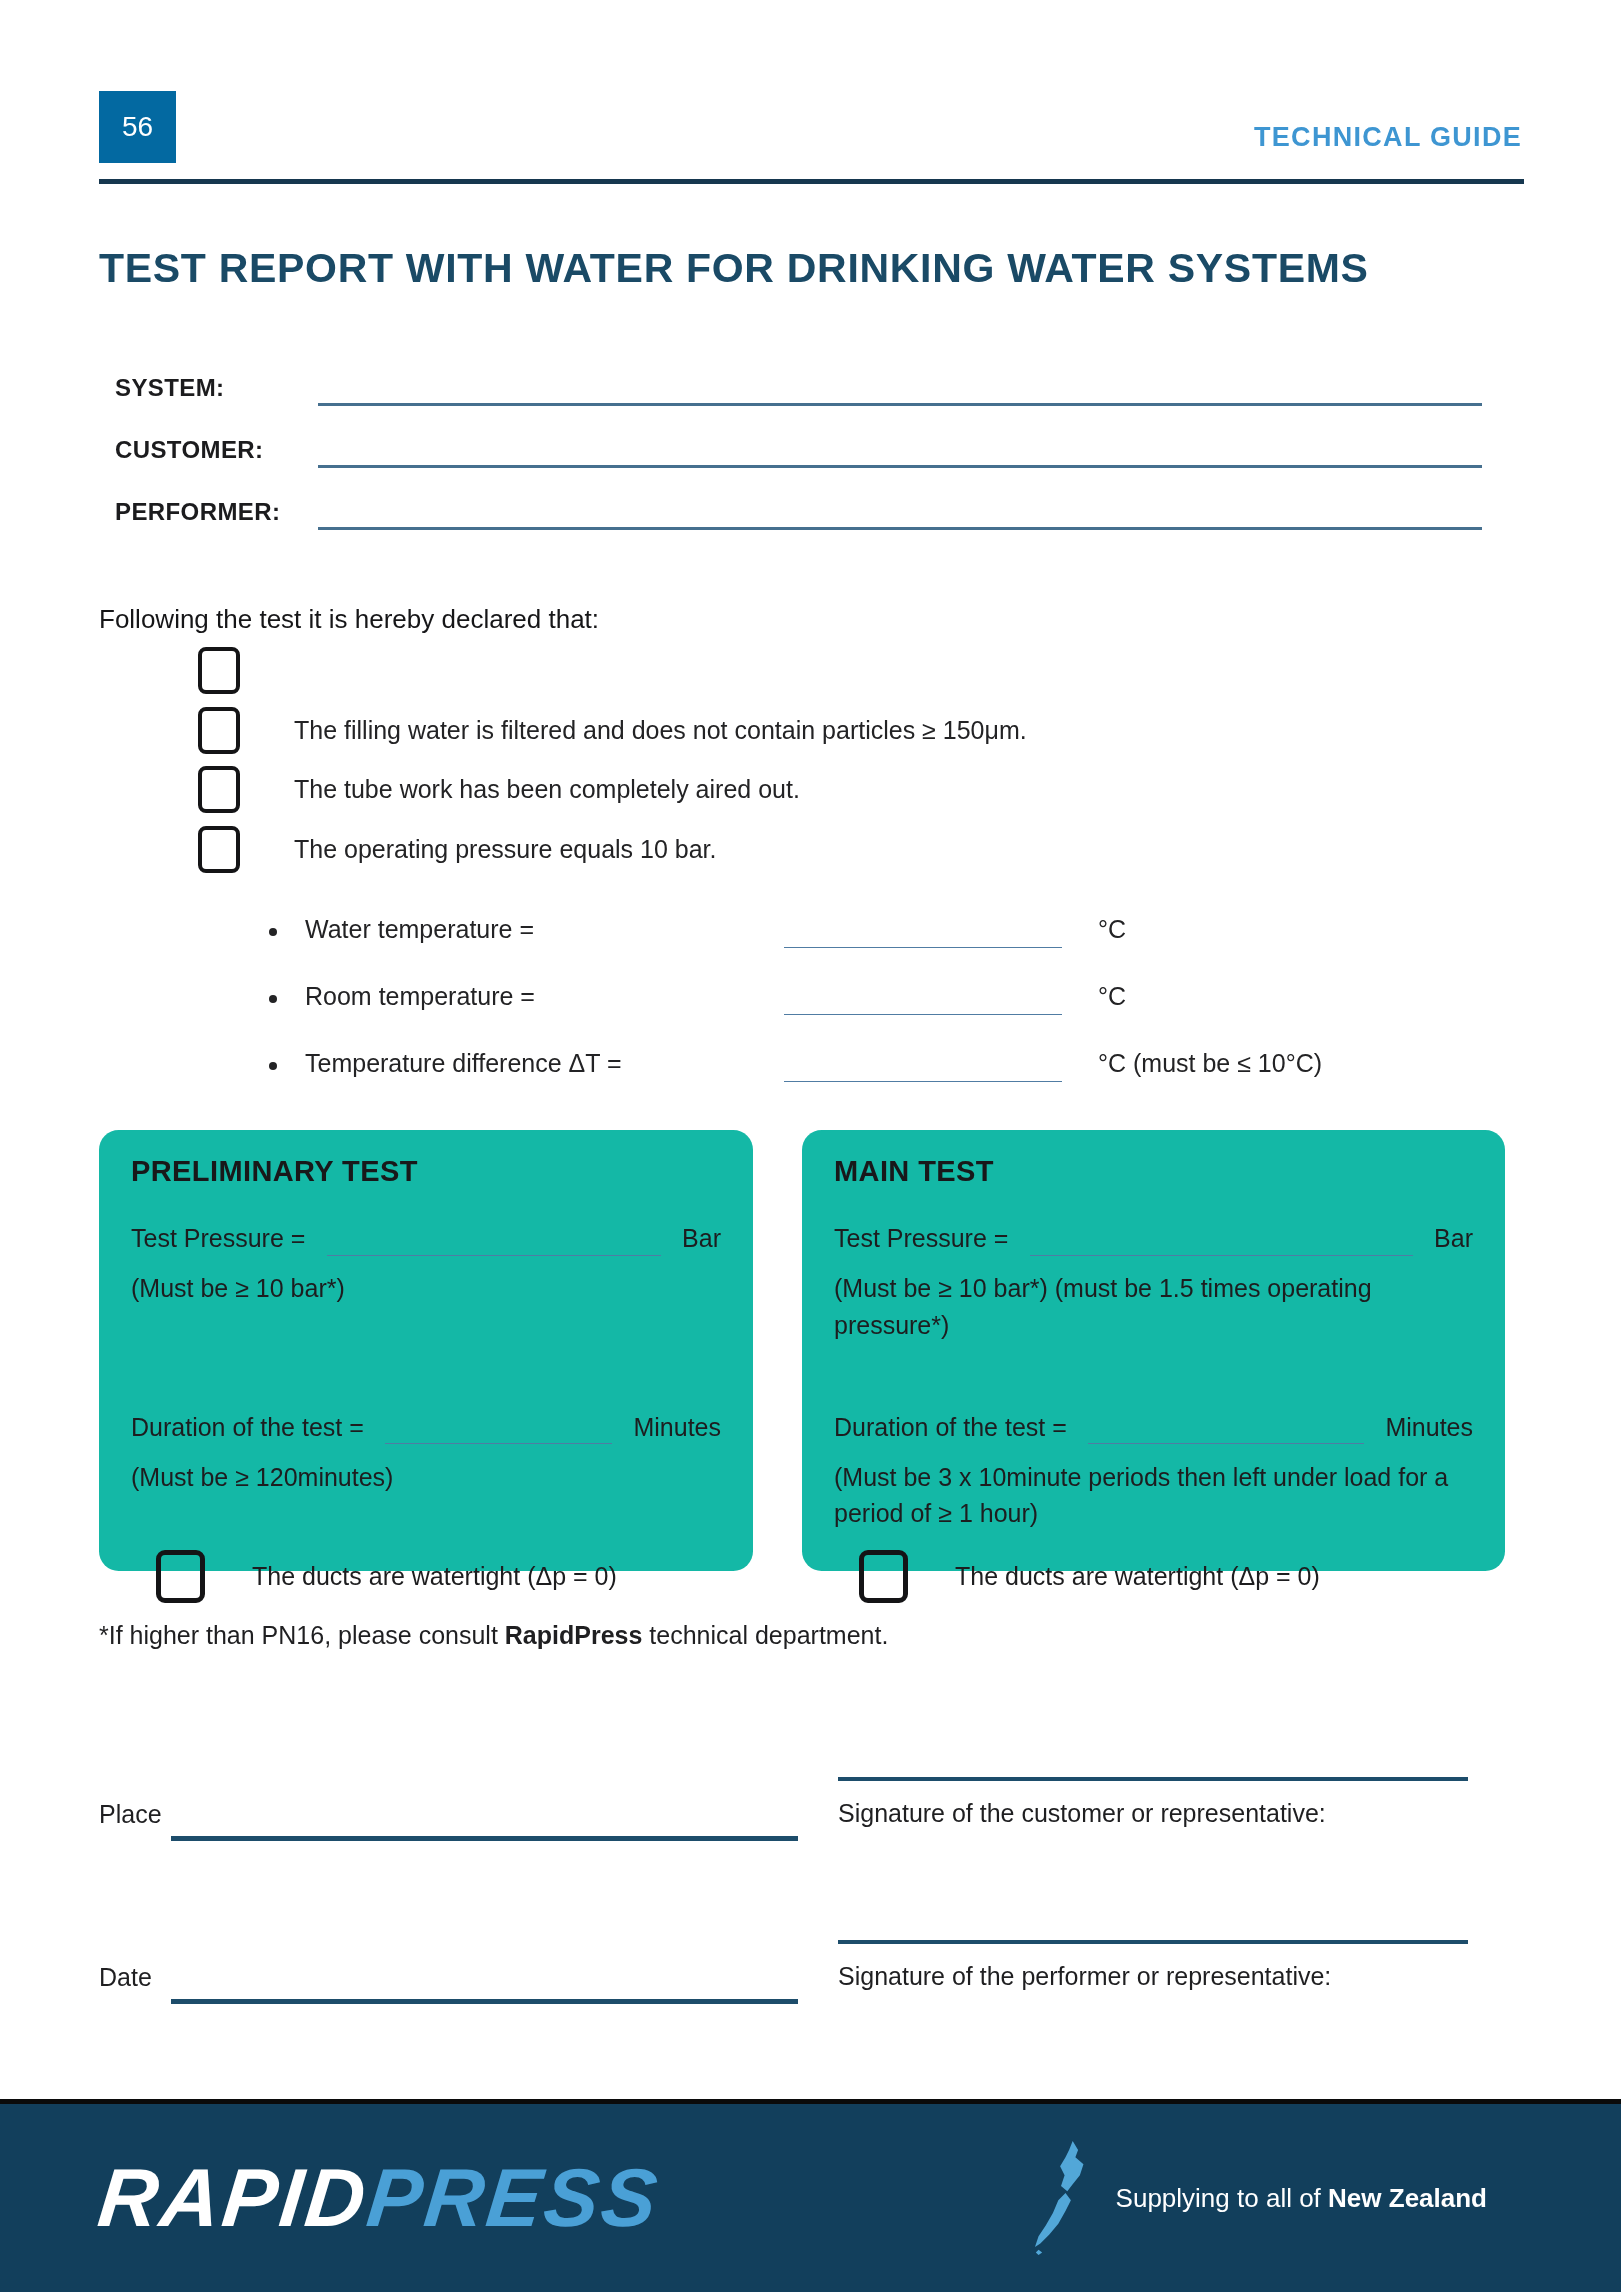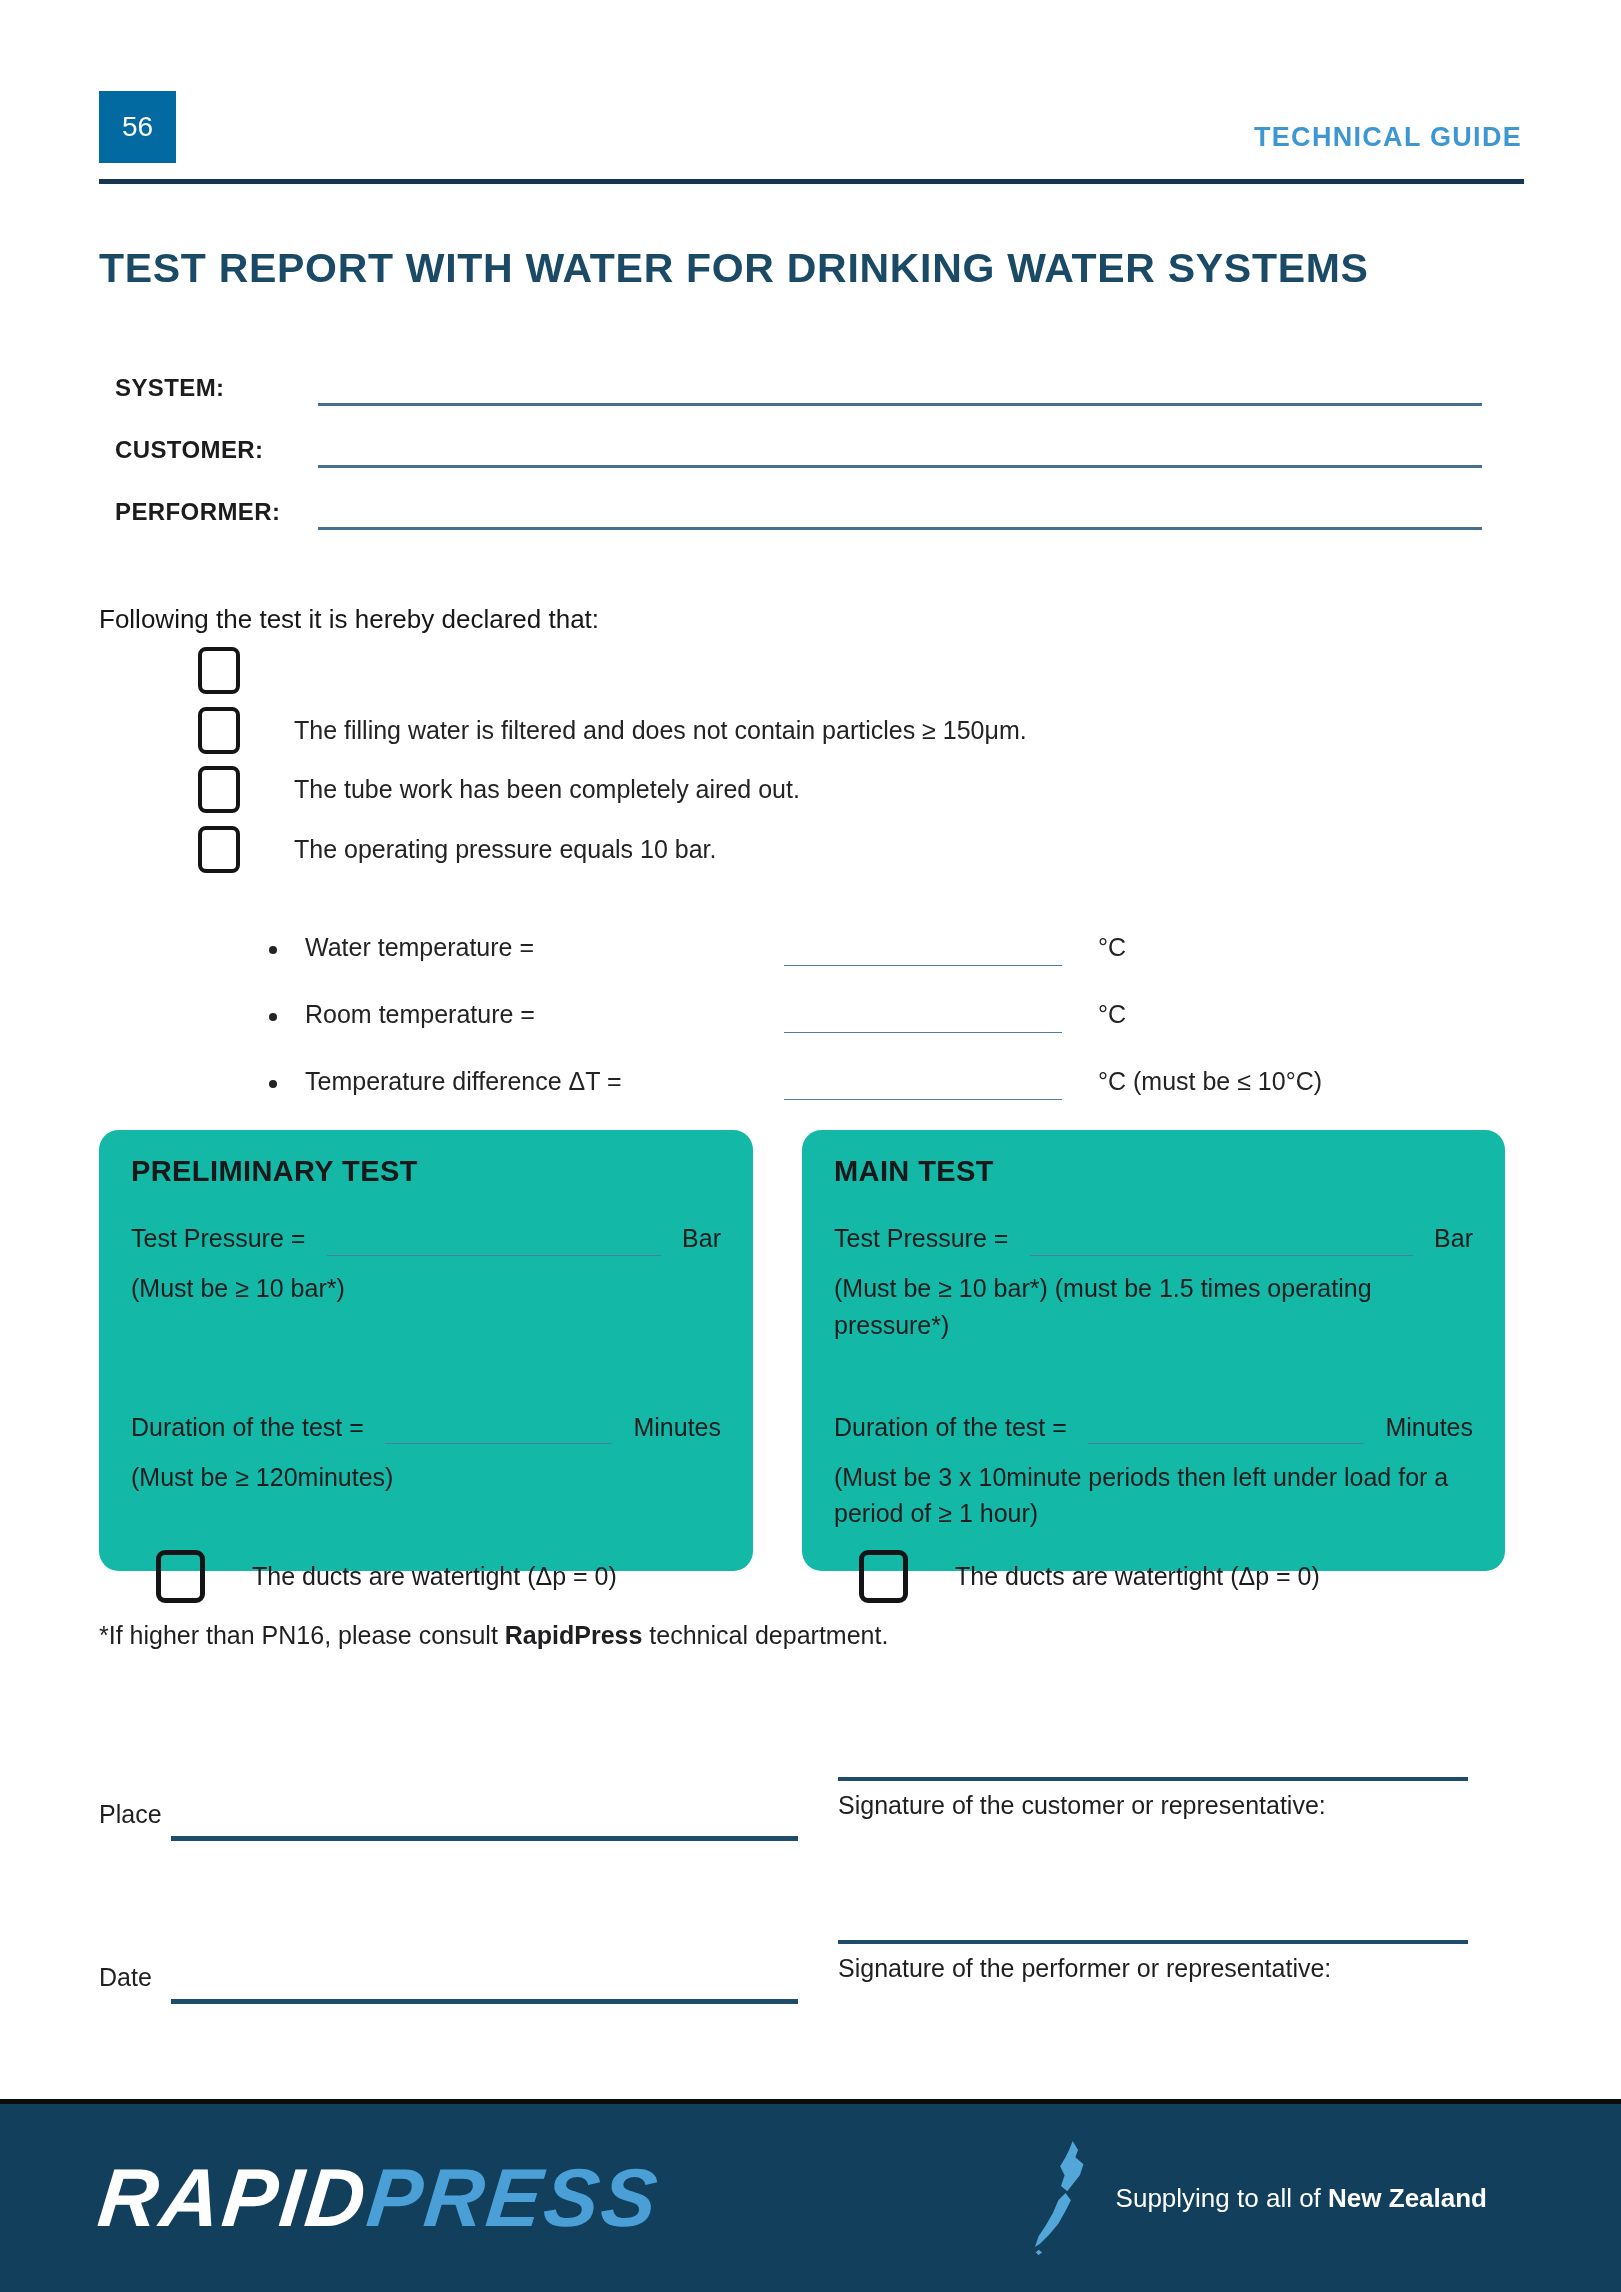"Water temperature =" .measurements { margin-top: 18px -> none }
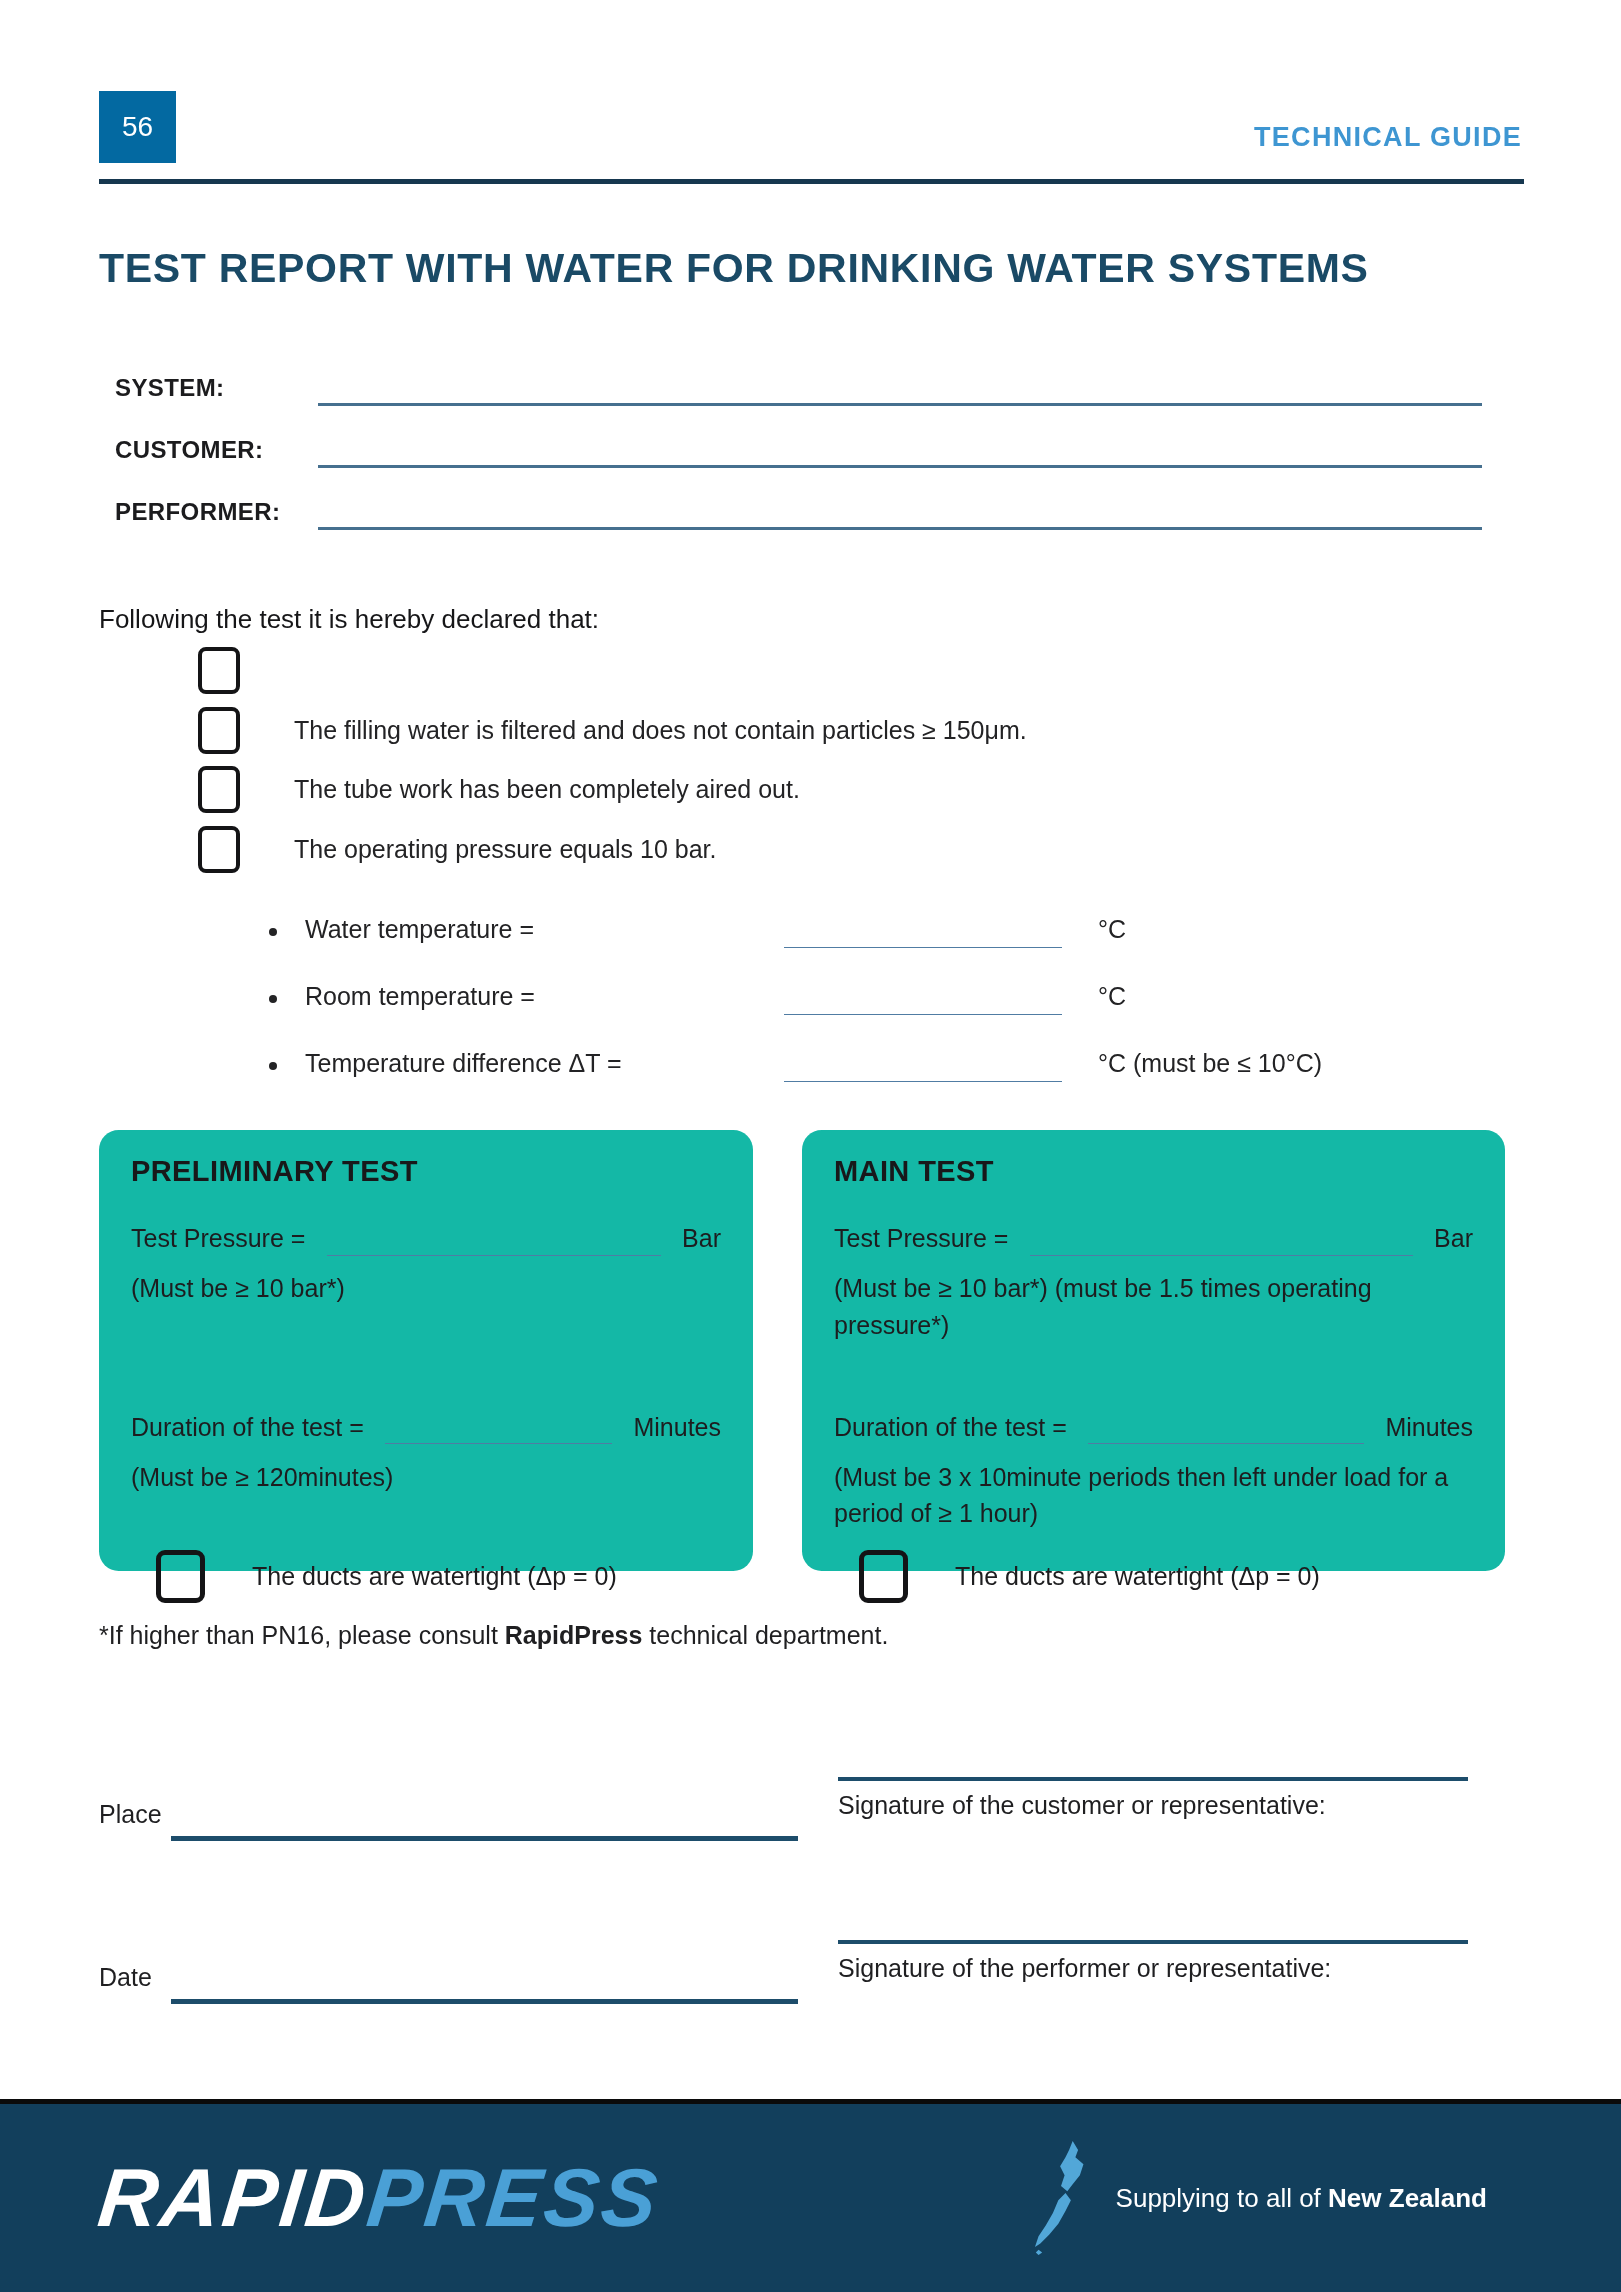"Signature of the customer or" .signoff-right { padding-top: 10px -> 18px }
